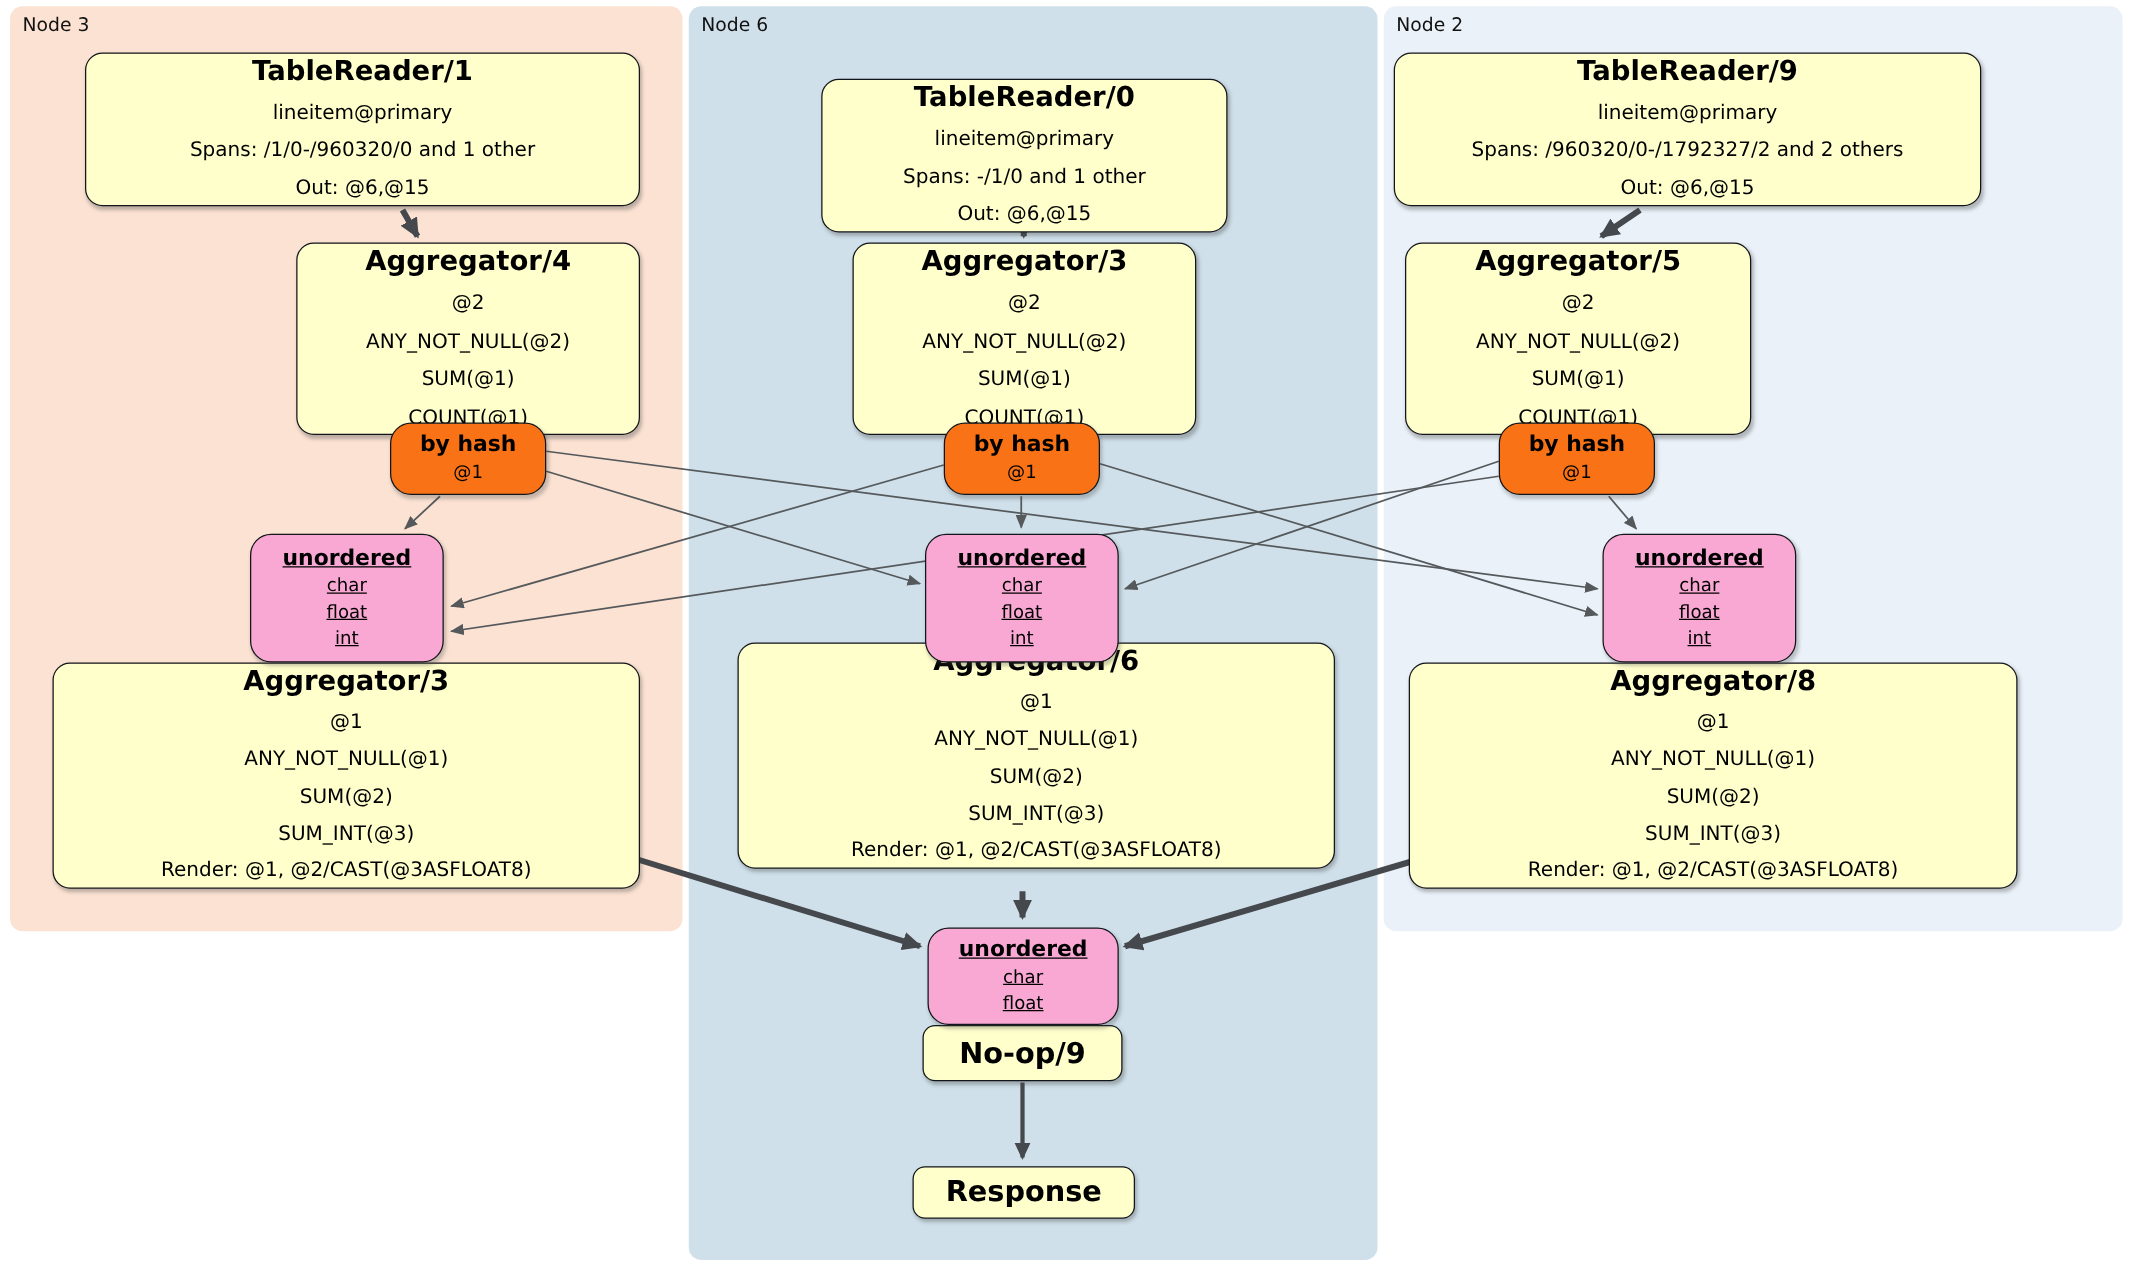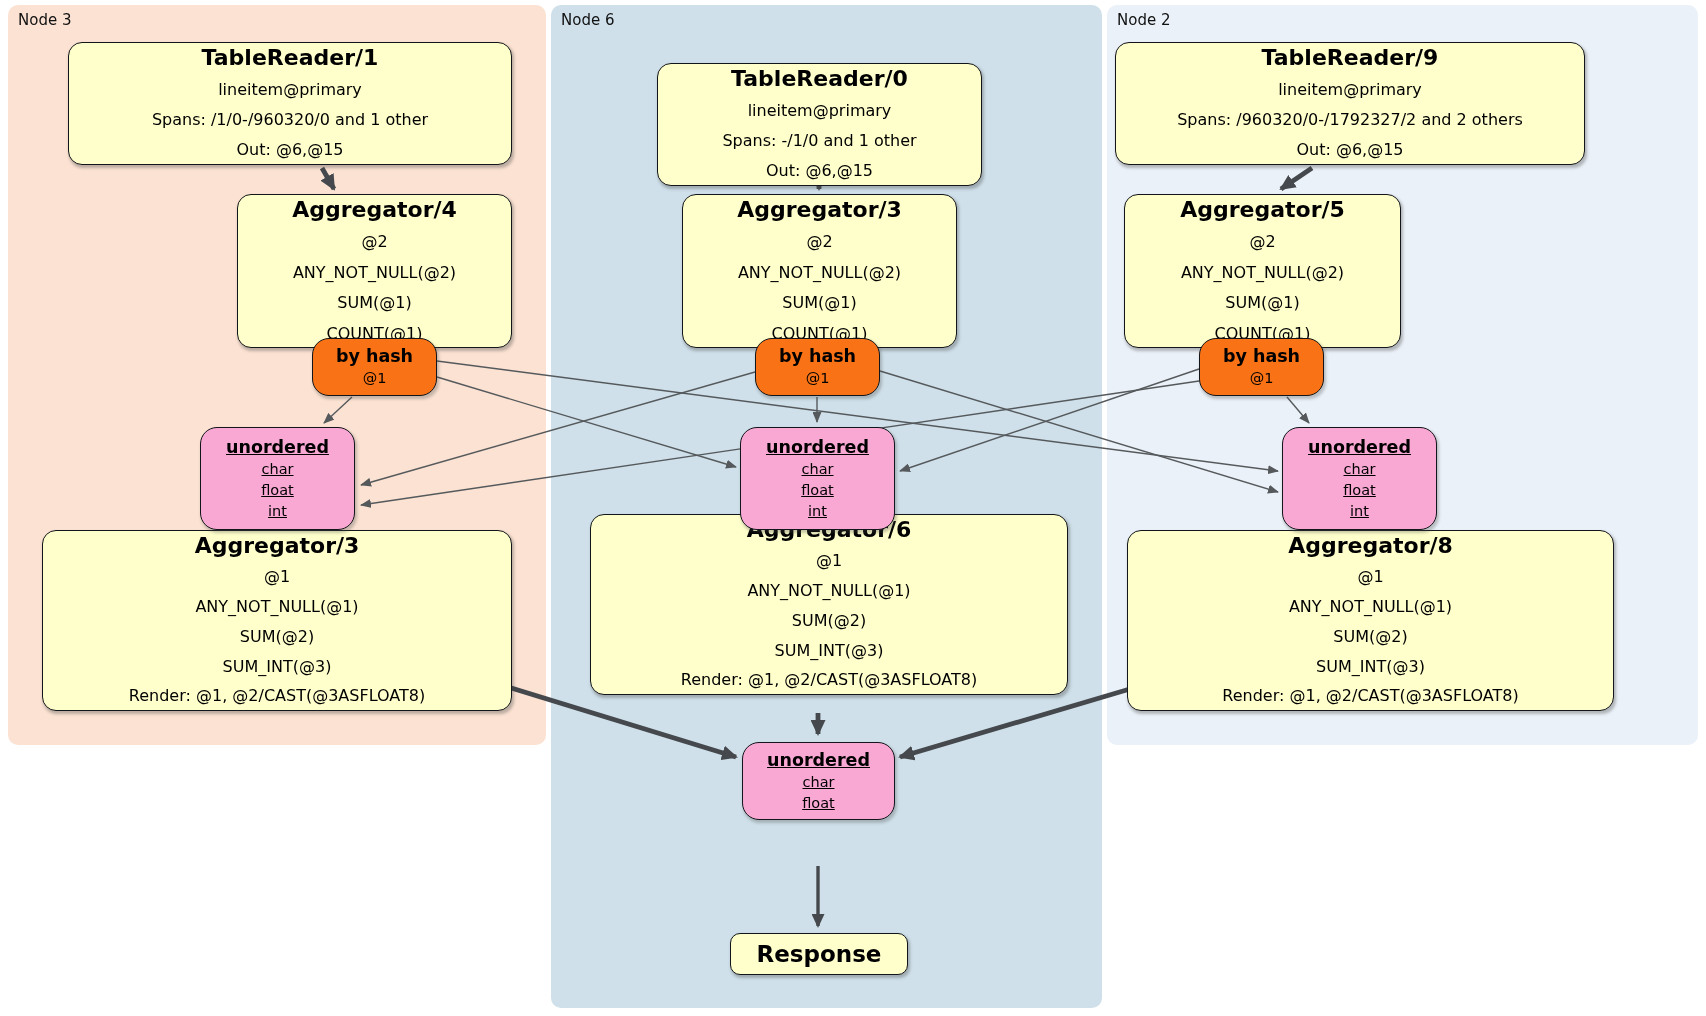"No-op/9" div.capbox { html: none -> <div> <span>No-op/9</span> </div> }
